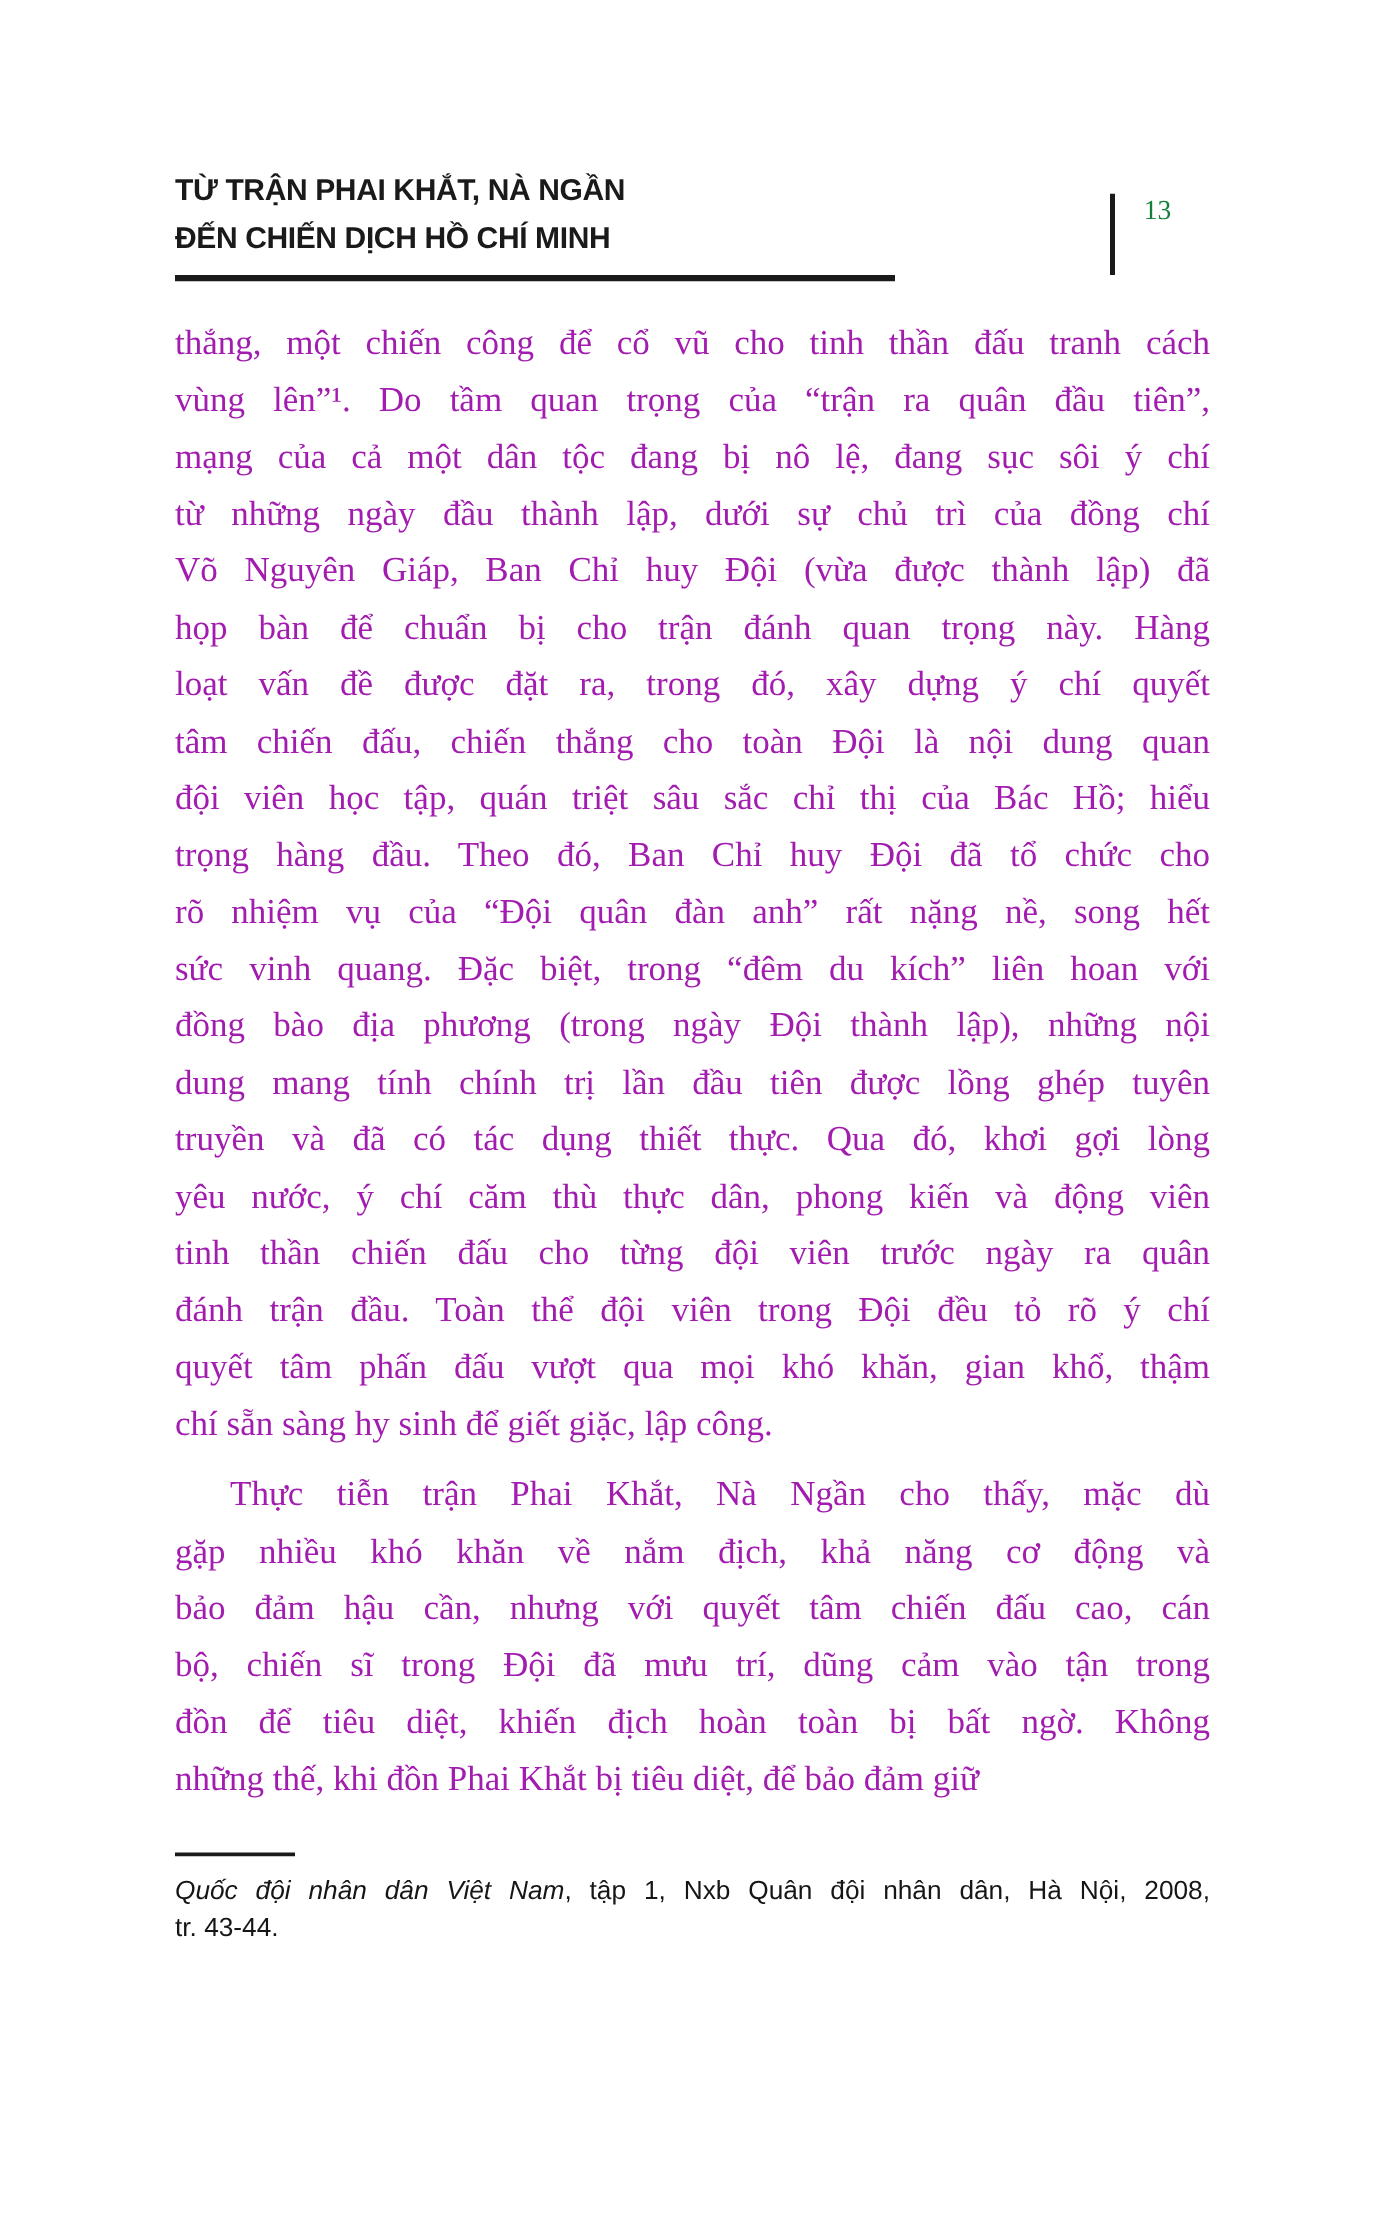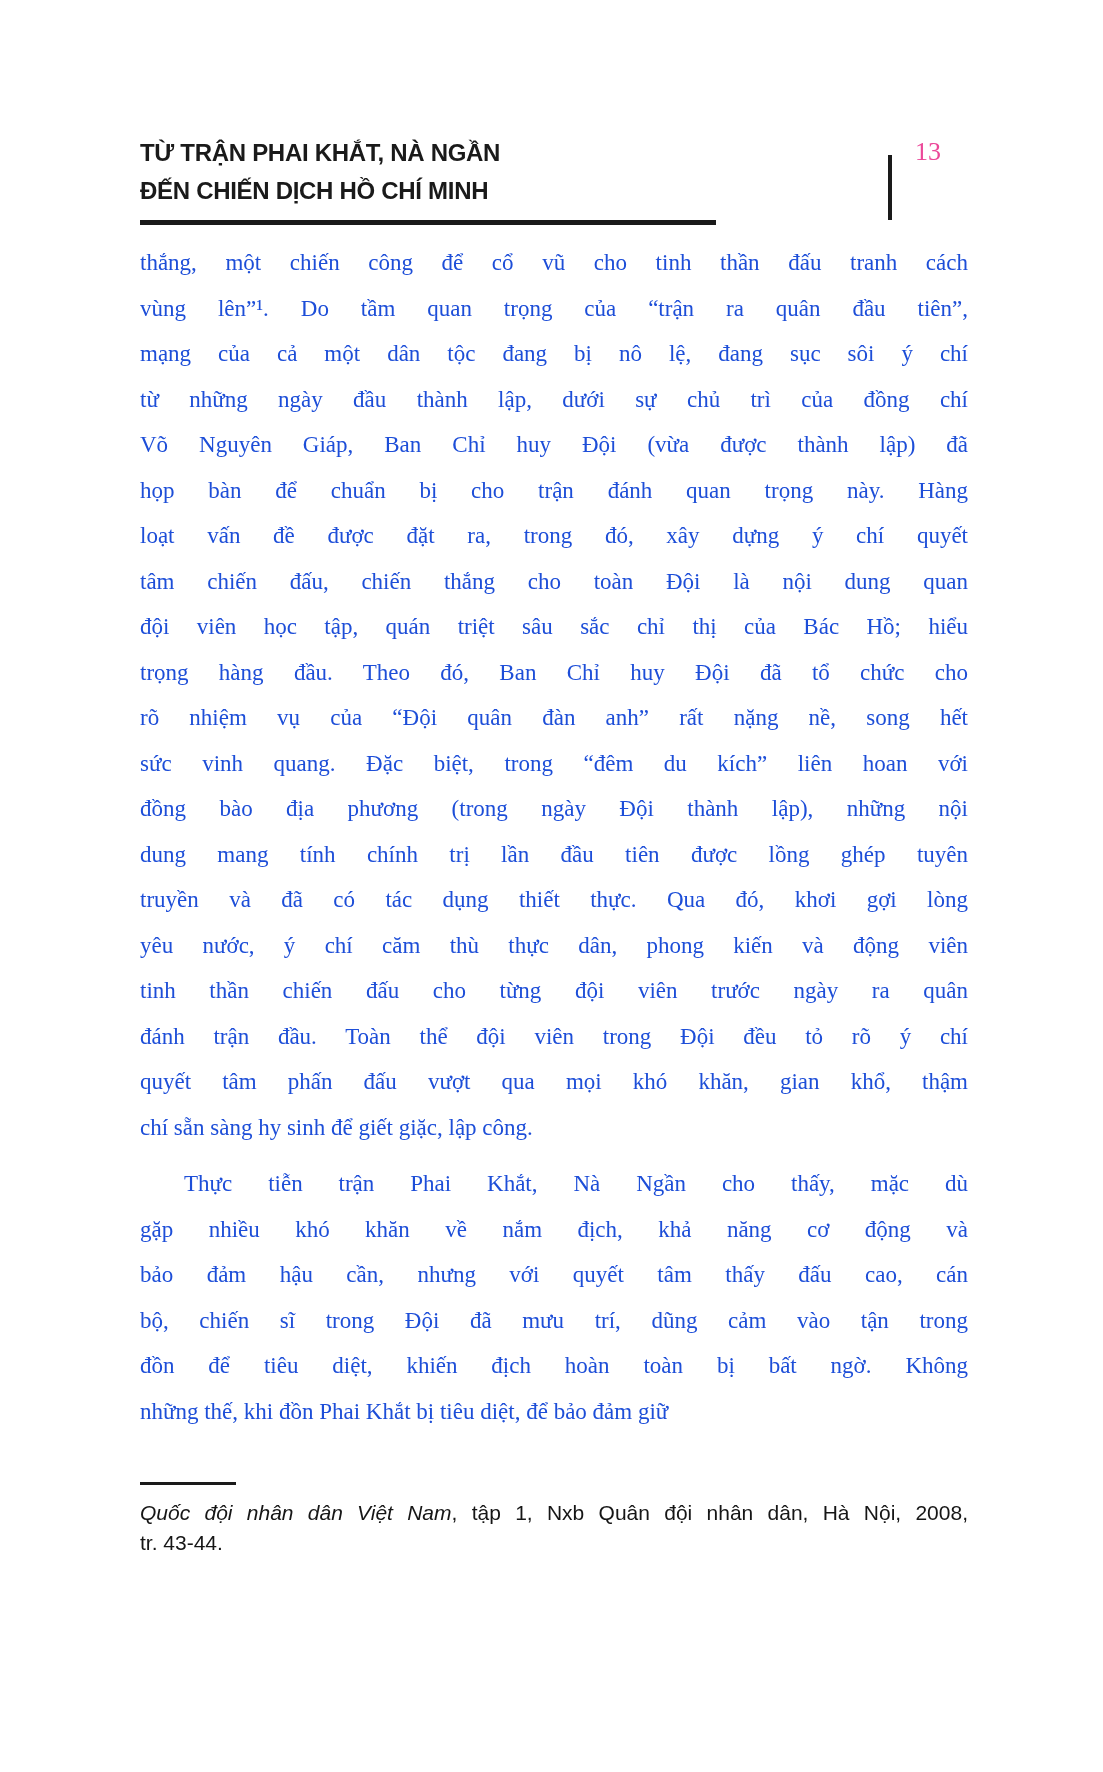"13" .pagenum { color: #ec4899 -> #15803d; font-size: 26px -> 22px; top: 136px -> 152px }
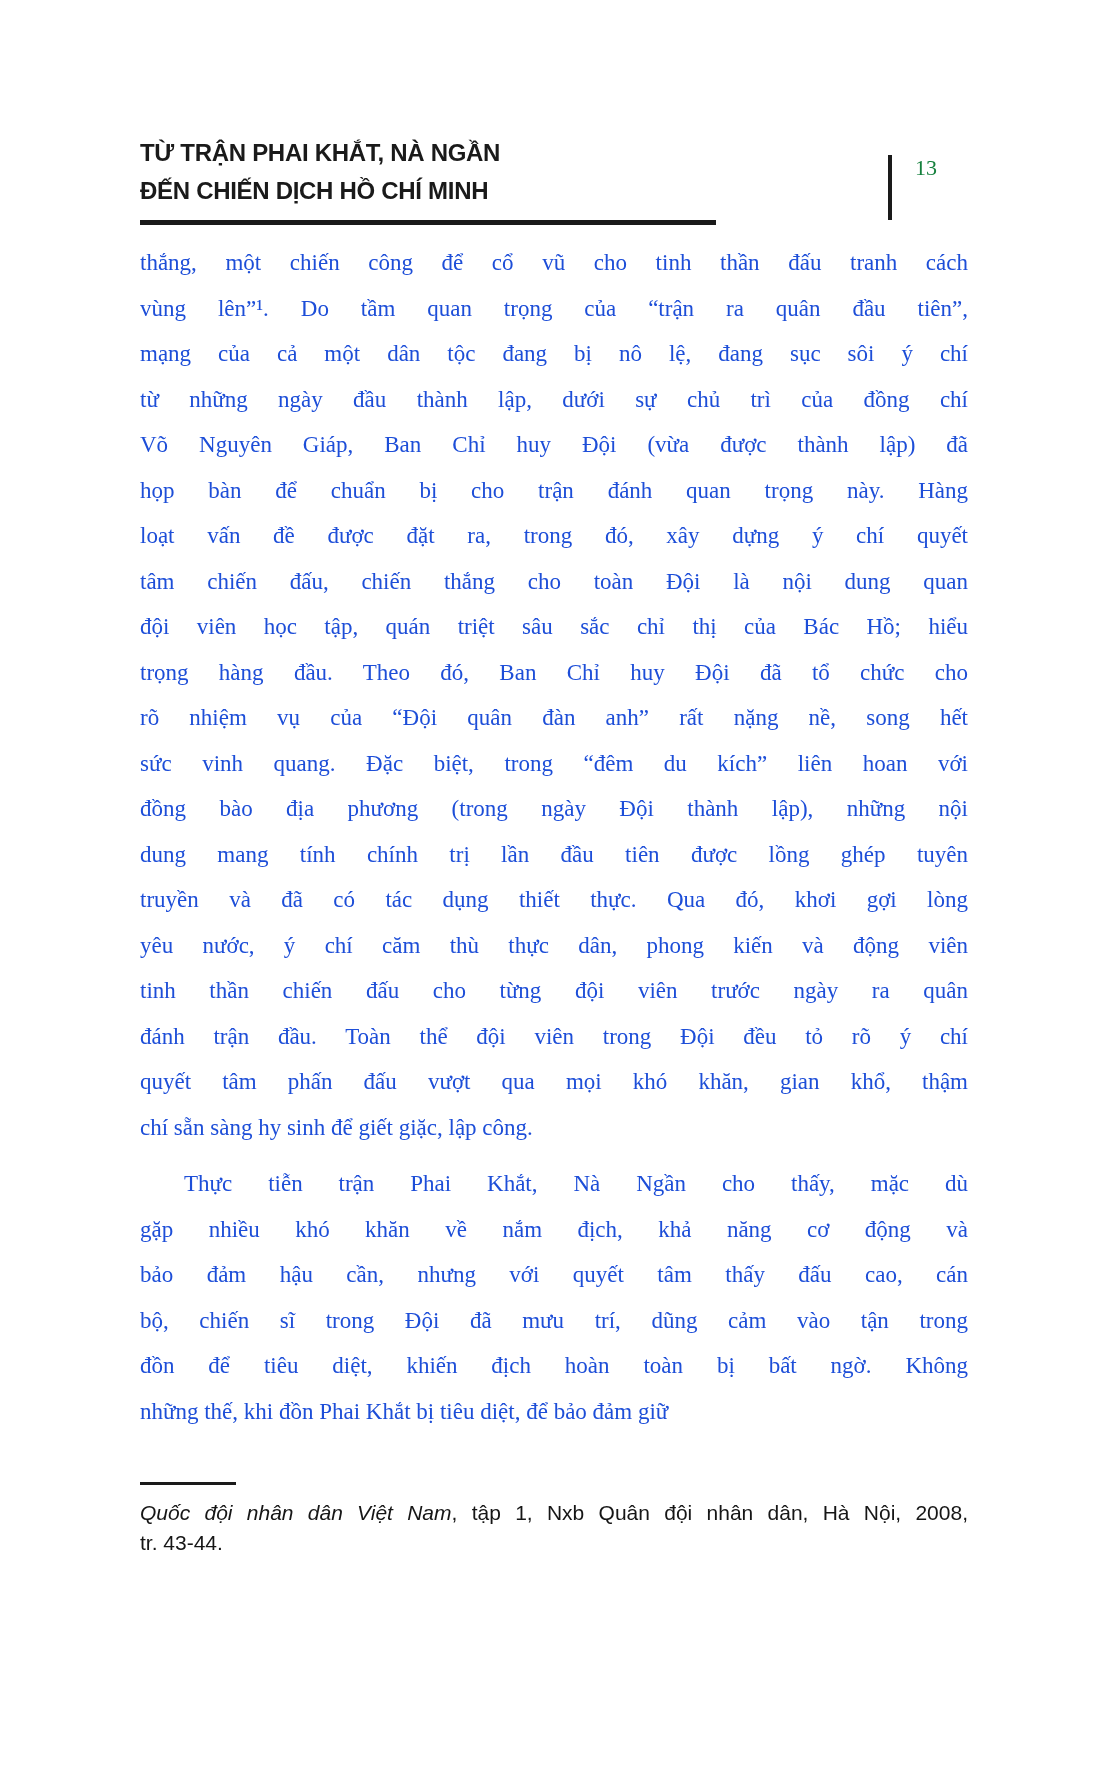"thắng, một chiến công để" .body-text { color: #1d4ed8 -> #a21caf; font-size: 23px -> 28px; top: 240px -> 252px }
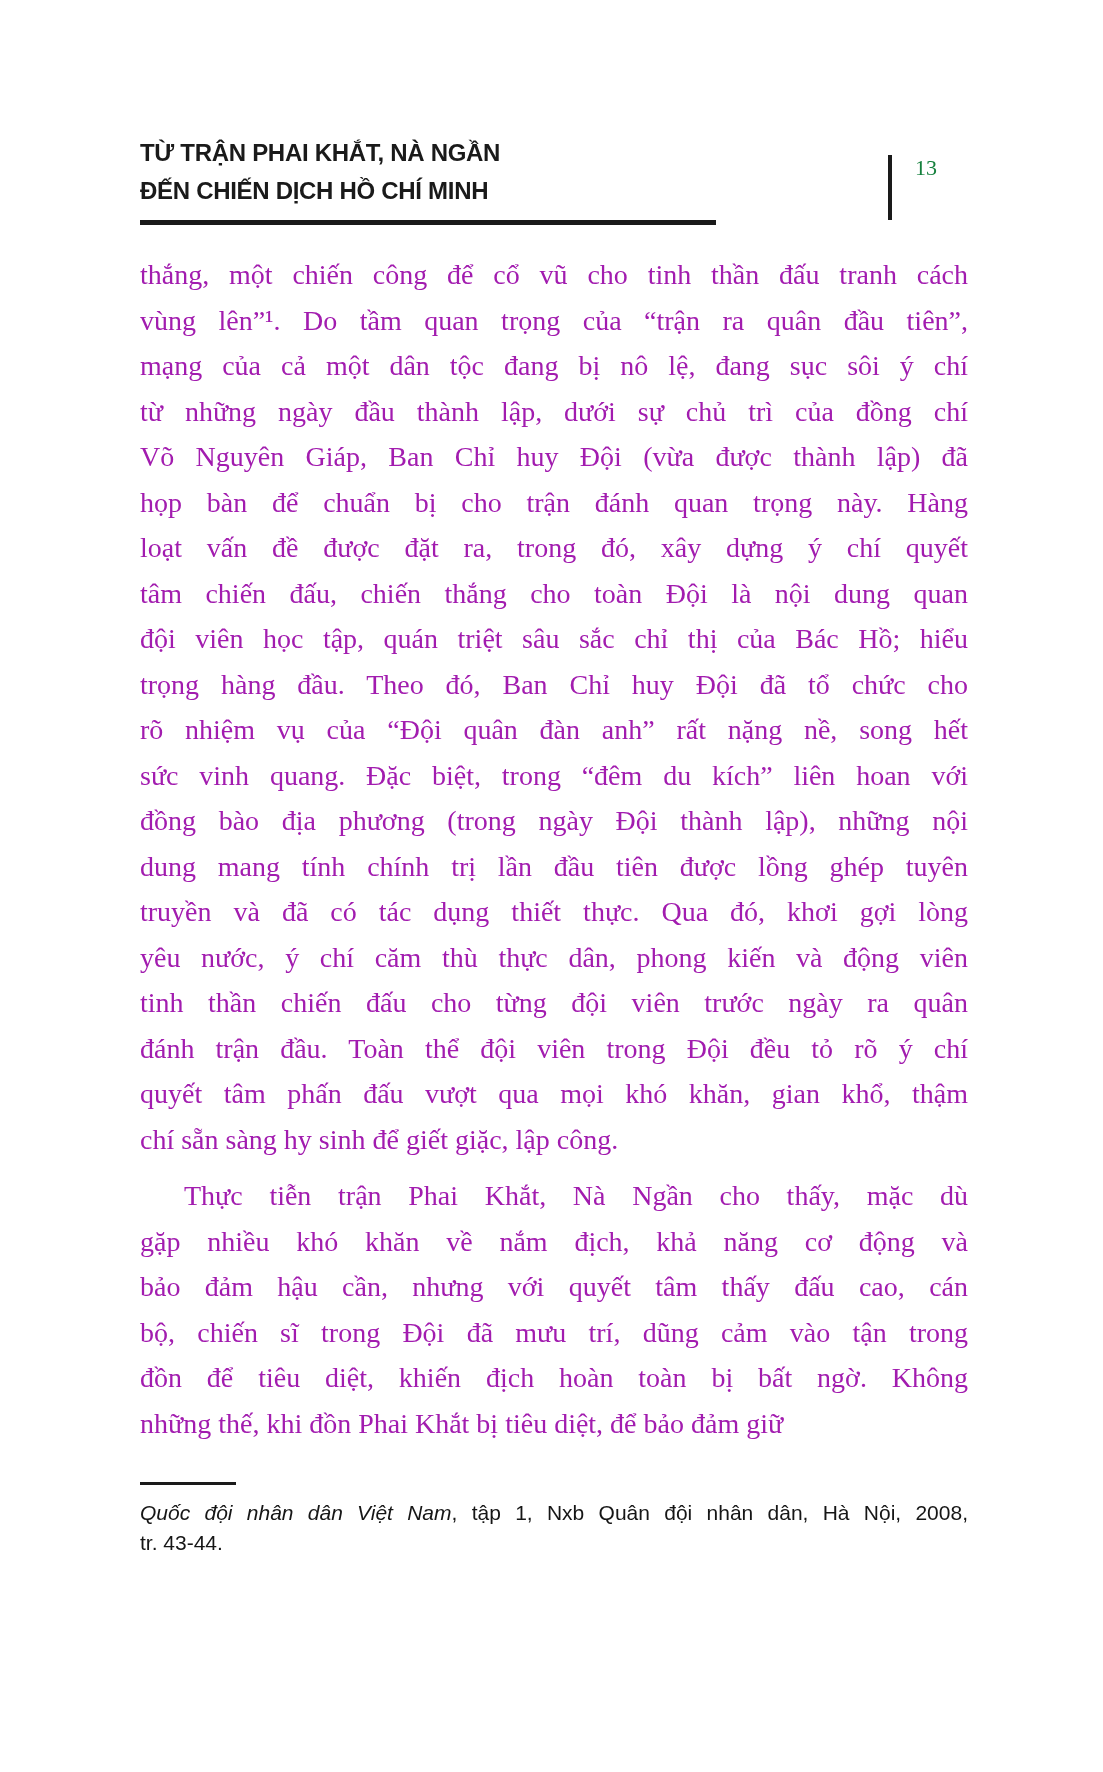"bảo đảm hậu cần, nhưng" div.line { text: thấy -> chiến }
